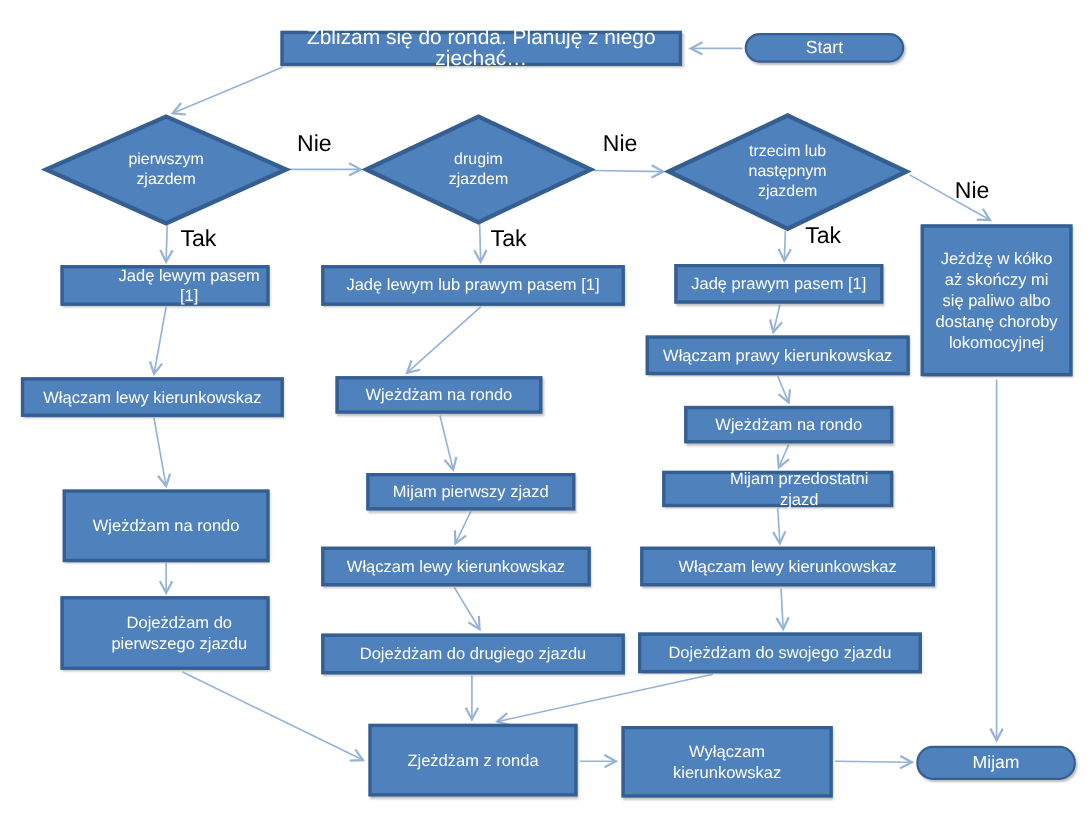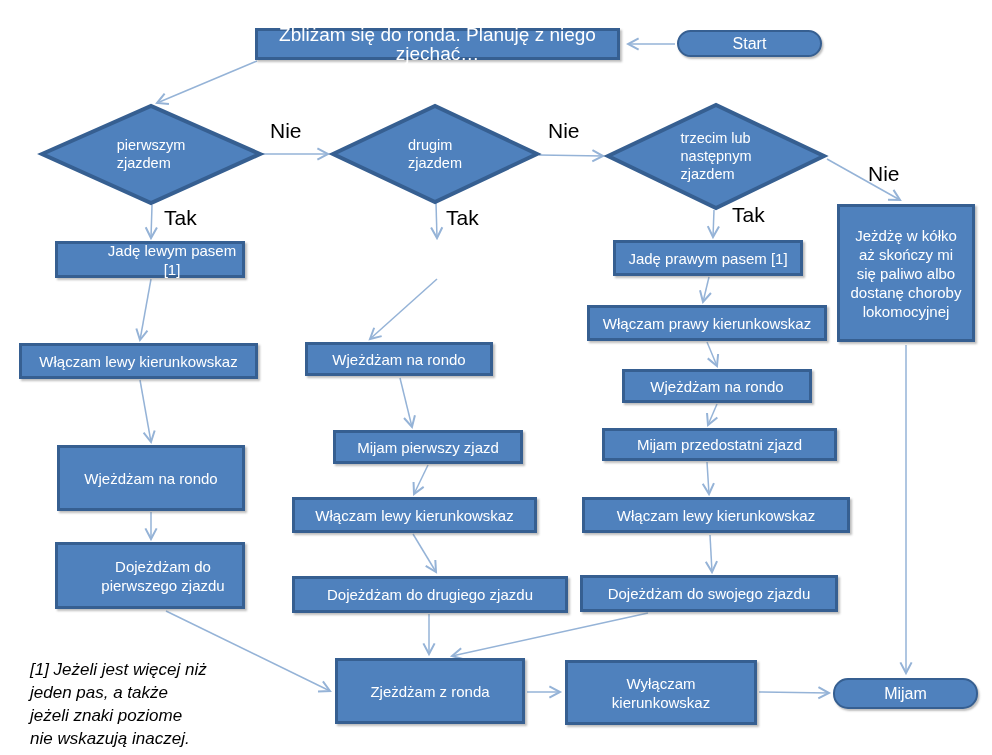"pierwszym" .dtext { text-align: none -> center }
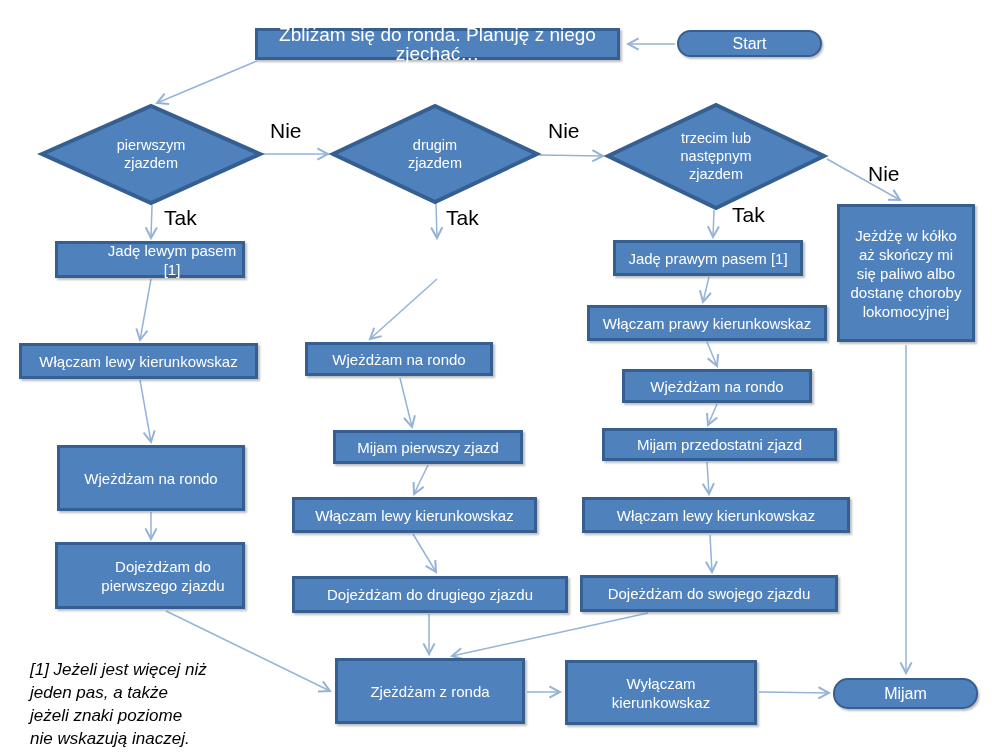"Jadę lewym lub prawym pasem" div.node { html: none -> <div>Jadę lewym lub prawym pasem [1]</div> }
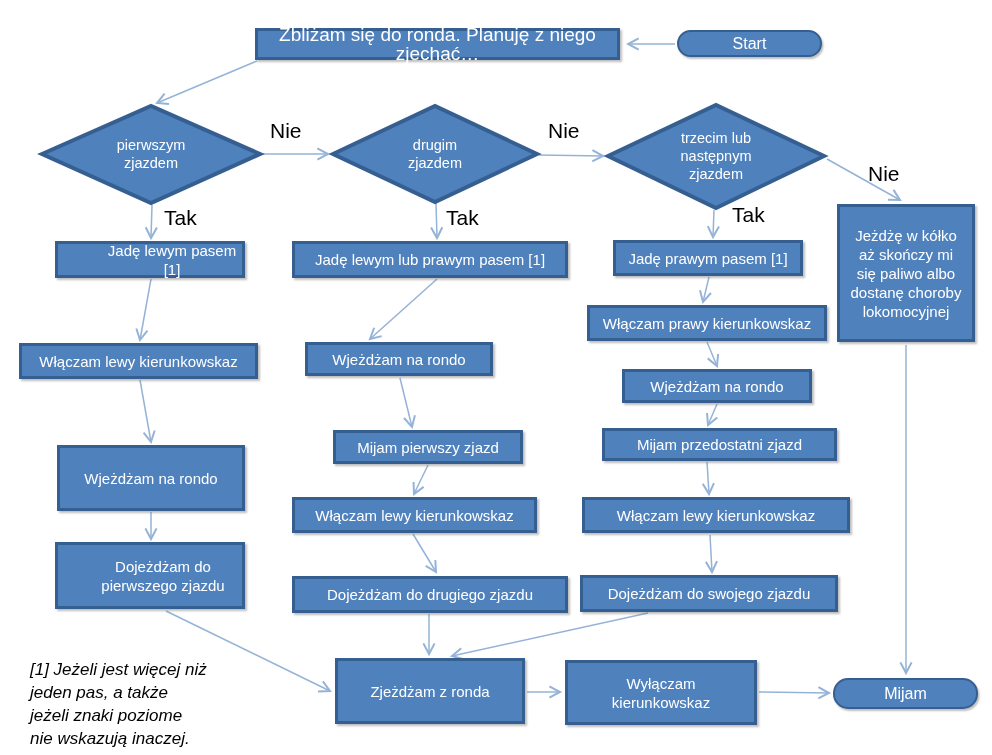"Mijam przedostatni zjazd" div.node { padding-left: none -> 39px; width: 235px -> 210px }
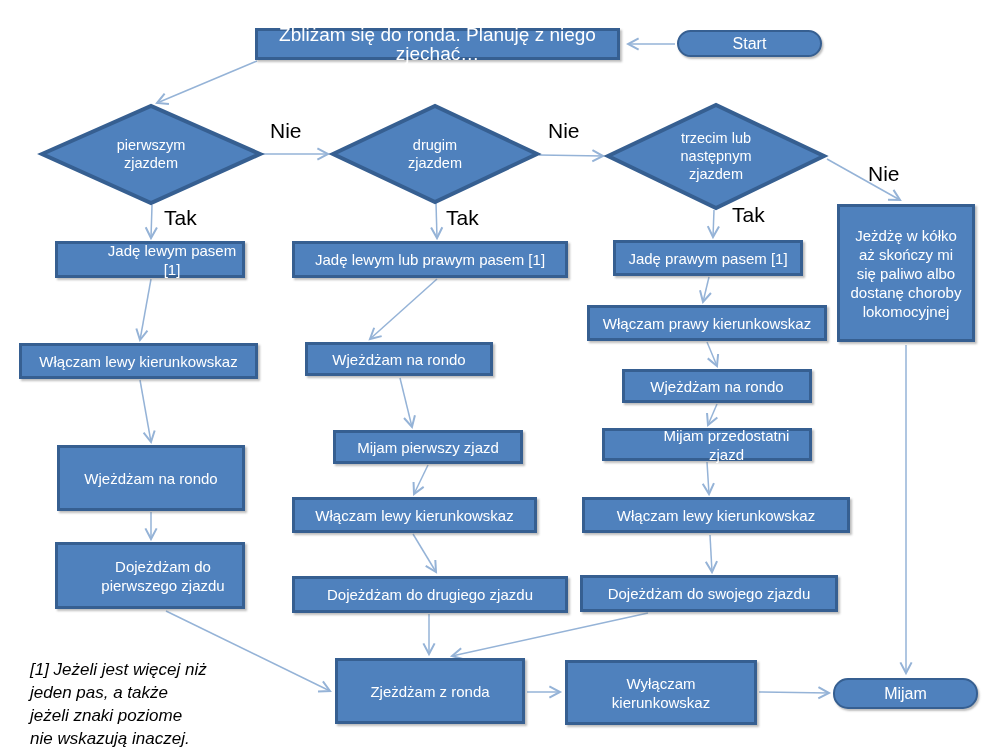"[1] Jeżeli jest więcej niż" div { html: <div>[1] Jeżeli jest więcej niż jeden pas, a także jeżeli znaki poziome nie wskazują inaczej.</div> -> none }
